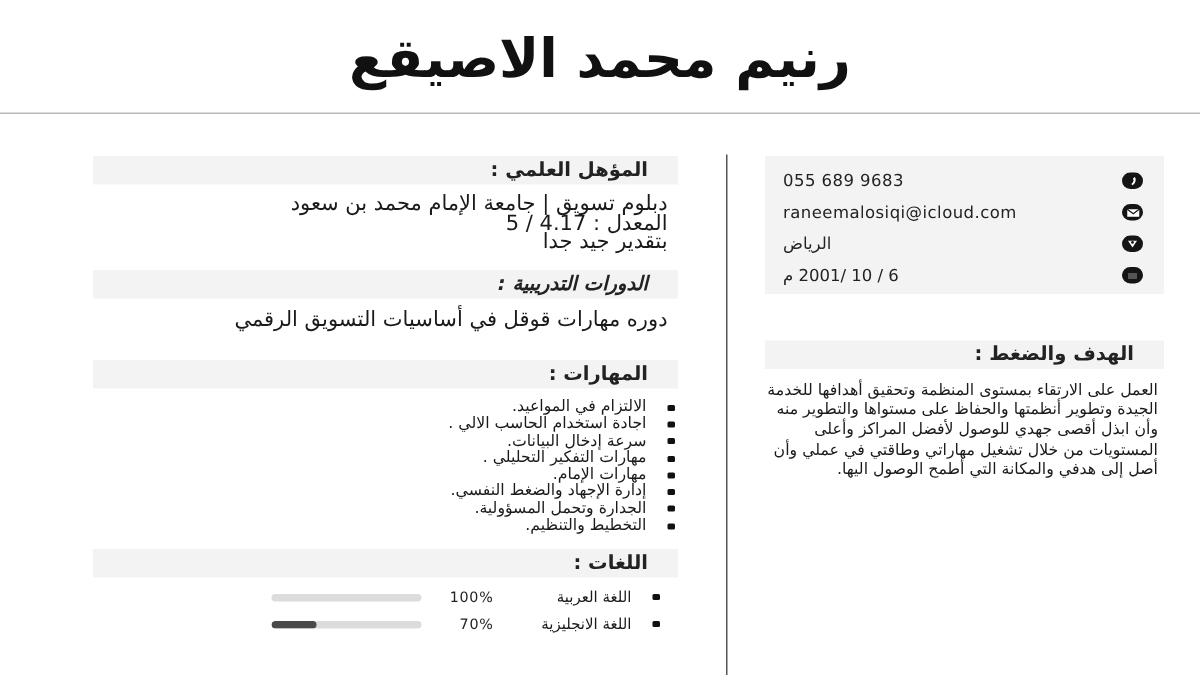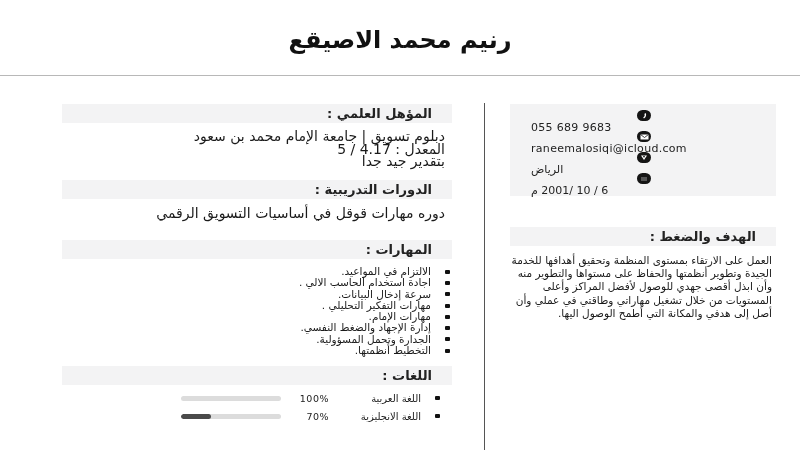"رنيم محمد الاصيقع" .name { font-size: 24px -> 36px }
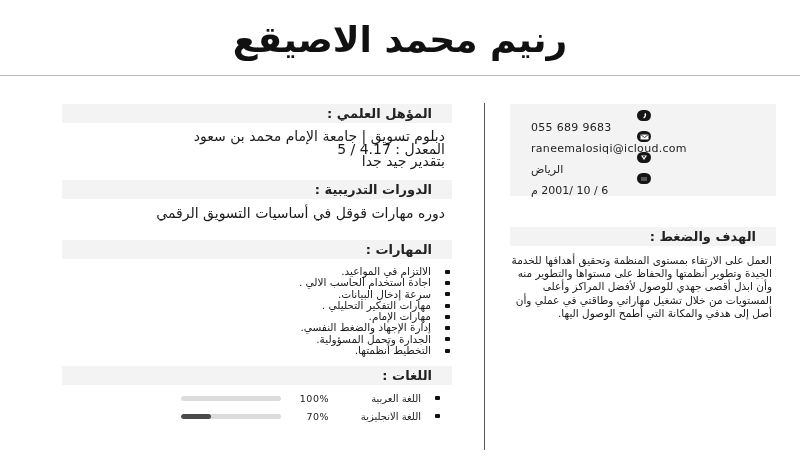"055 689 9683" .contact-row { flex-direction: column -> row }
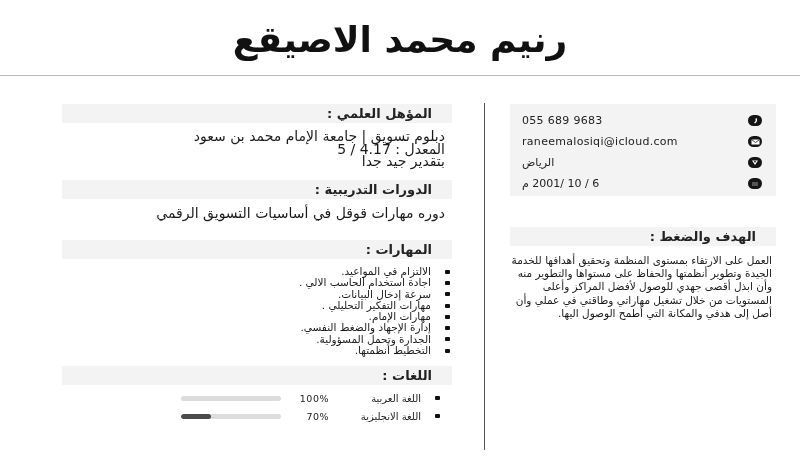"الدورات التدريبية :" div.sec-header { font-style: none -> italic }
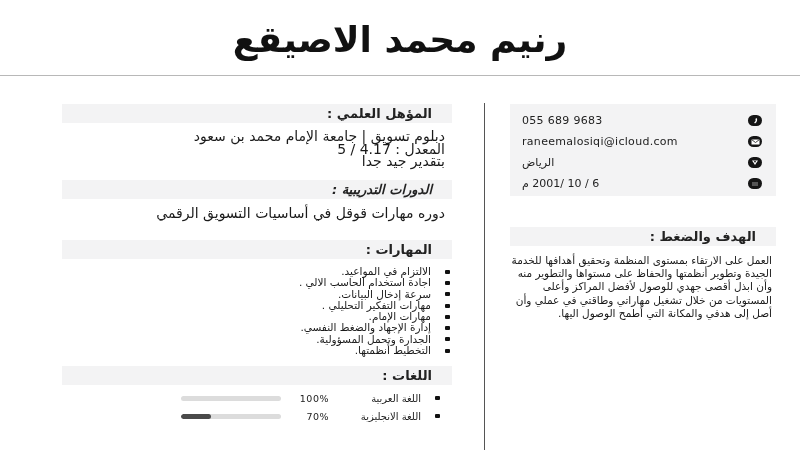"التخطيط أنظمتها." span { text: أنظمتها -> والتنظيم }
